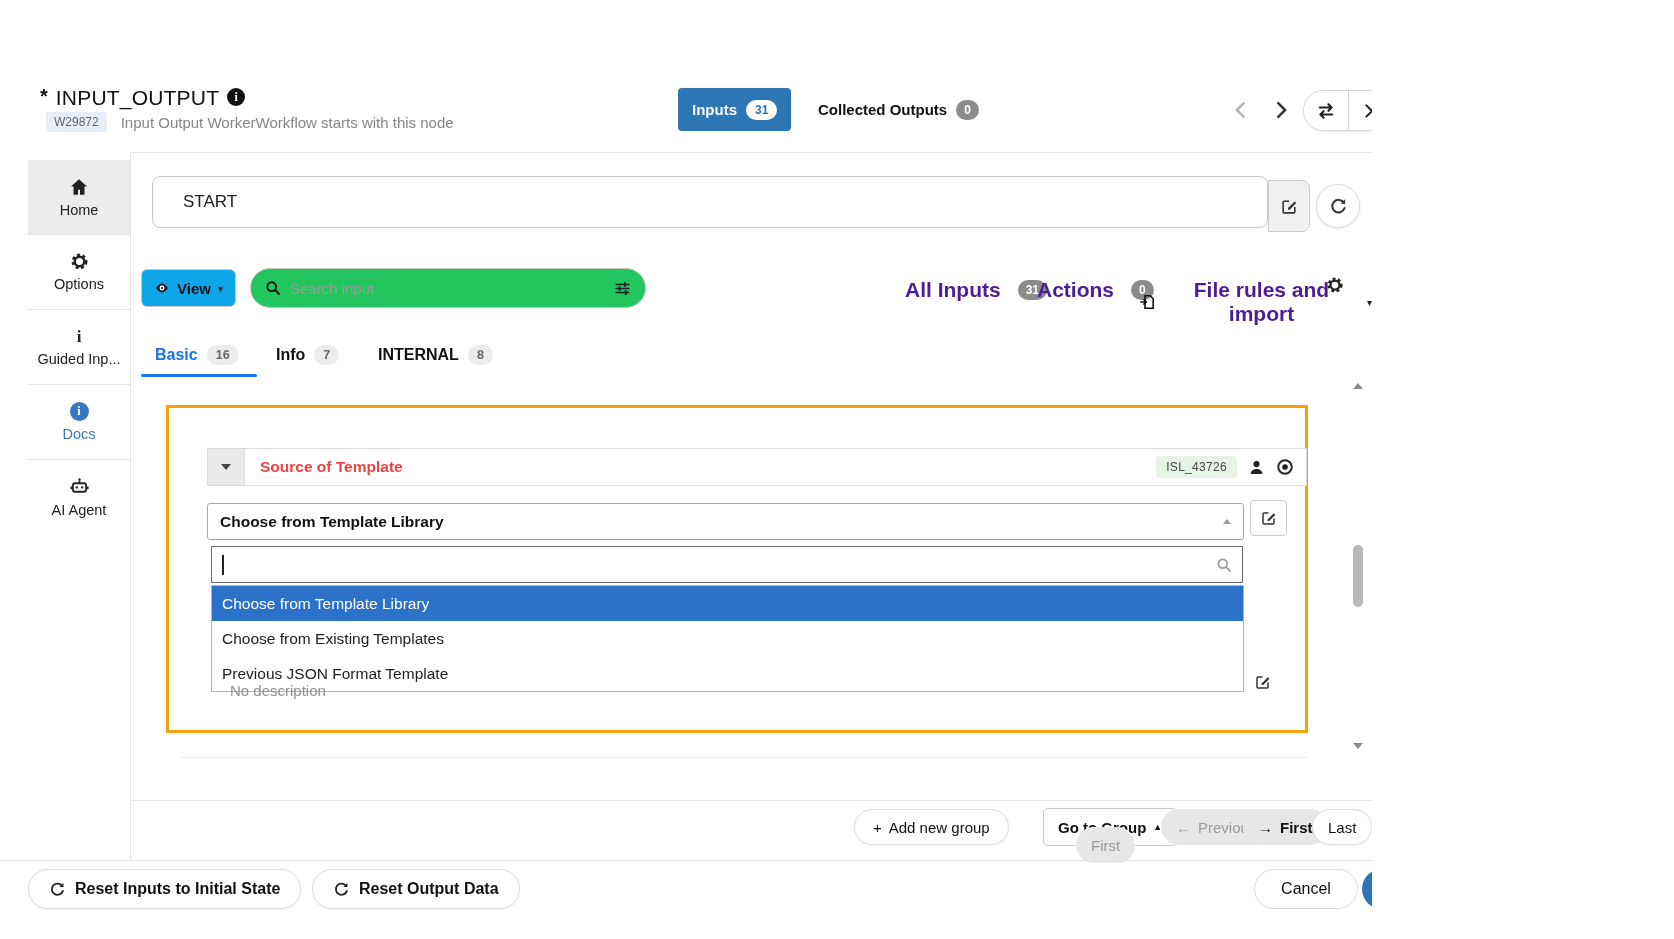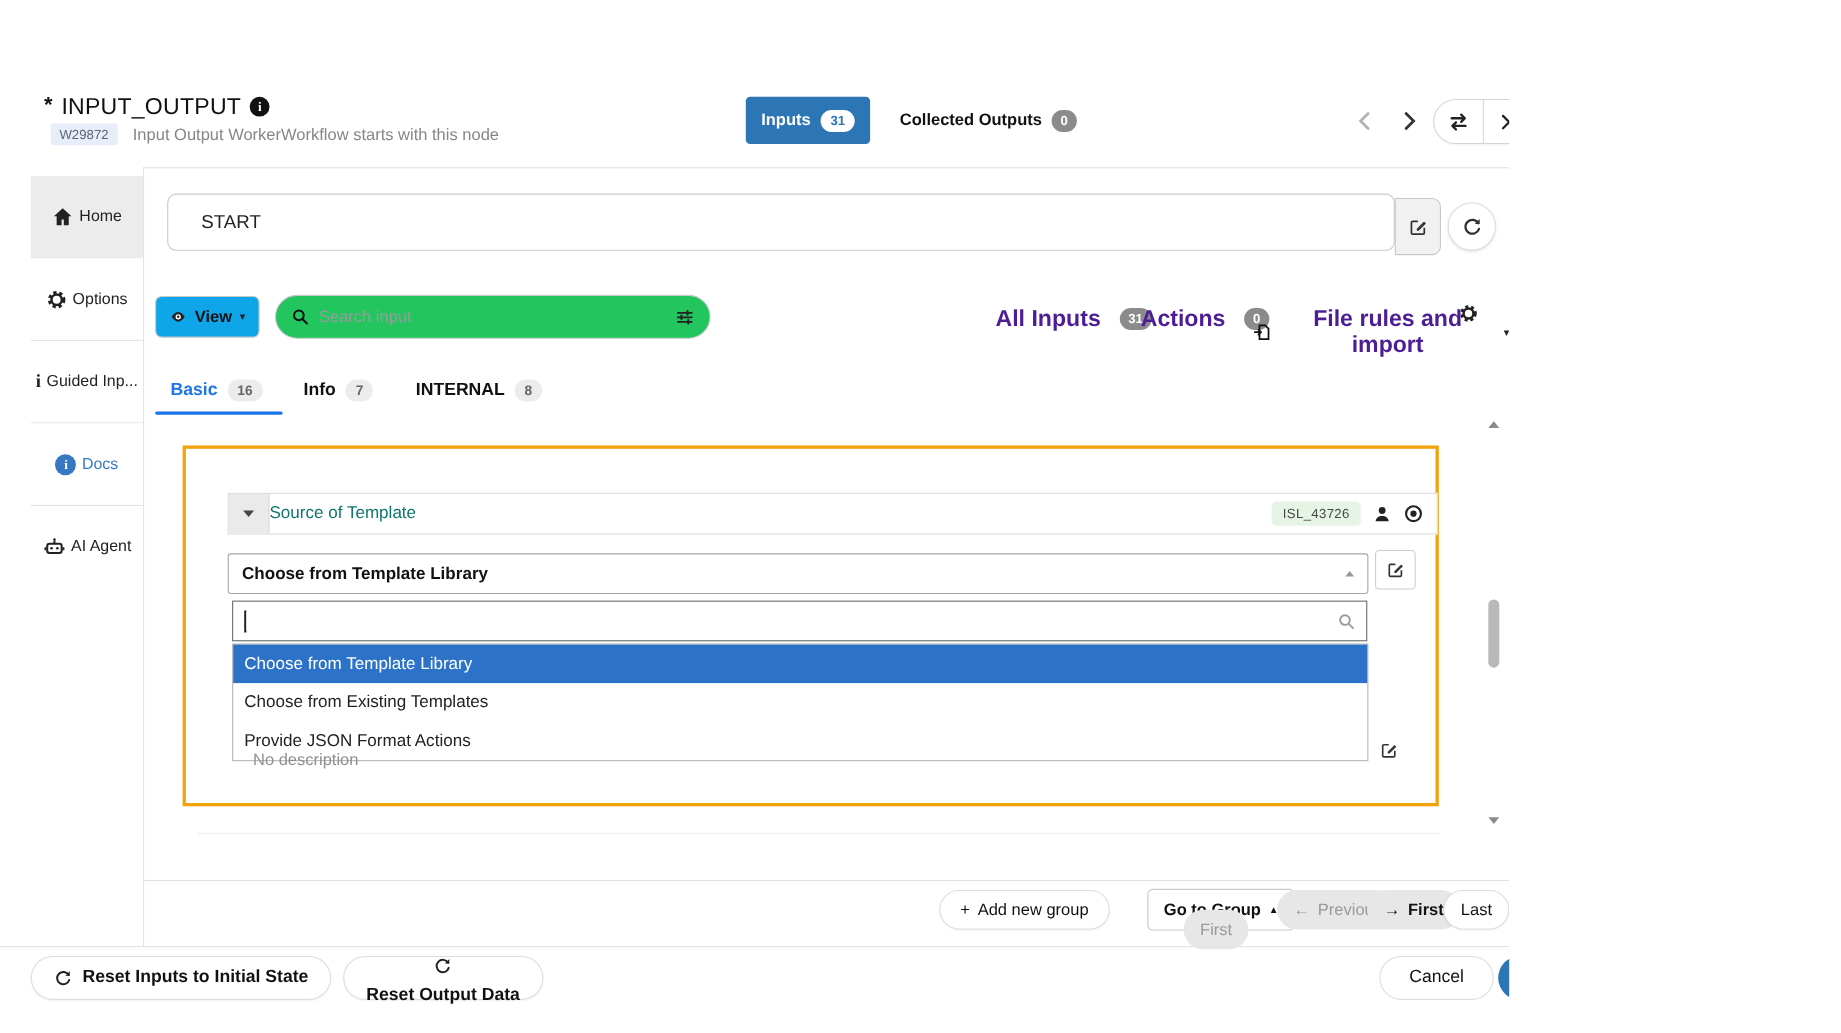"Home" .side-item { flex-direction: row -> column }
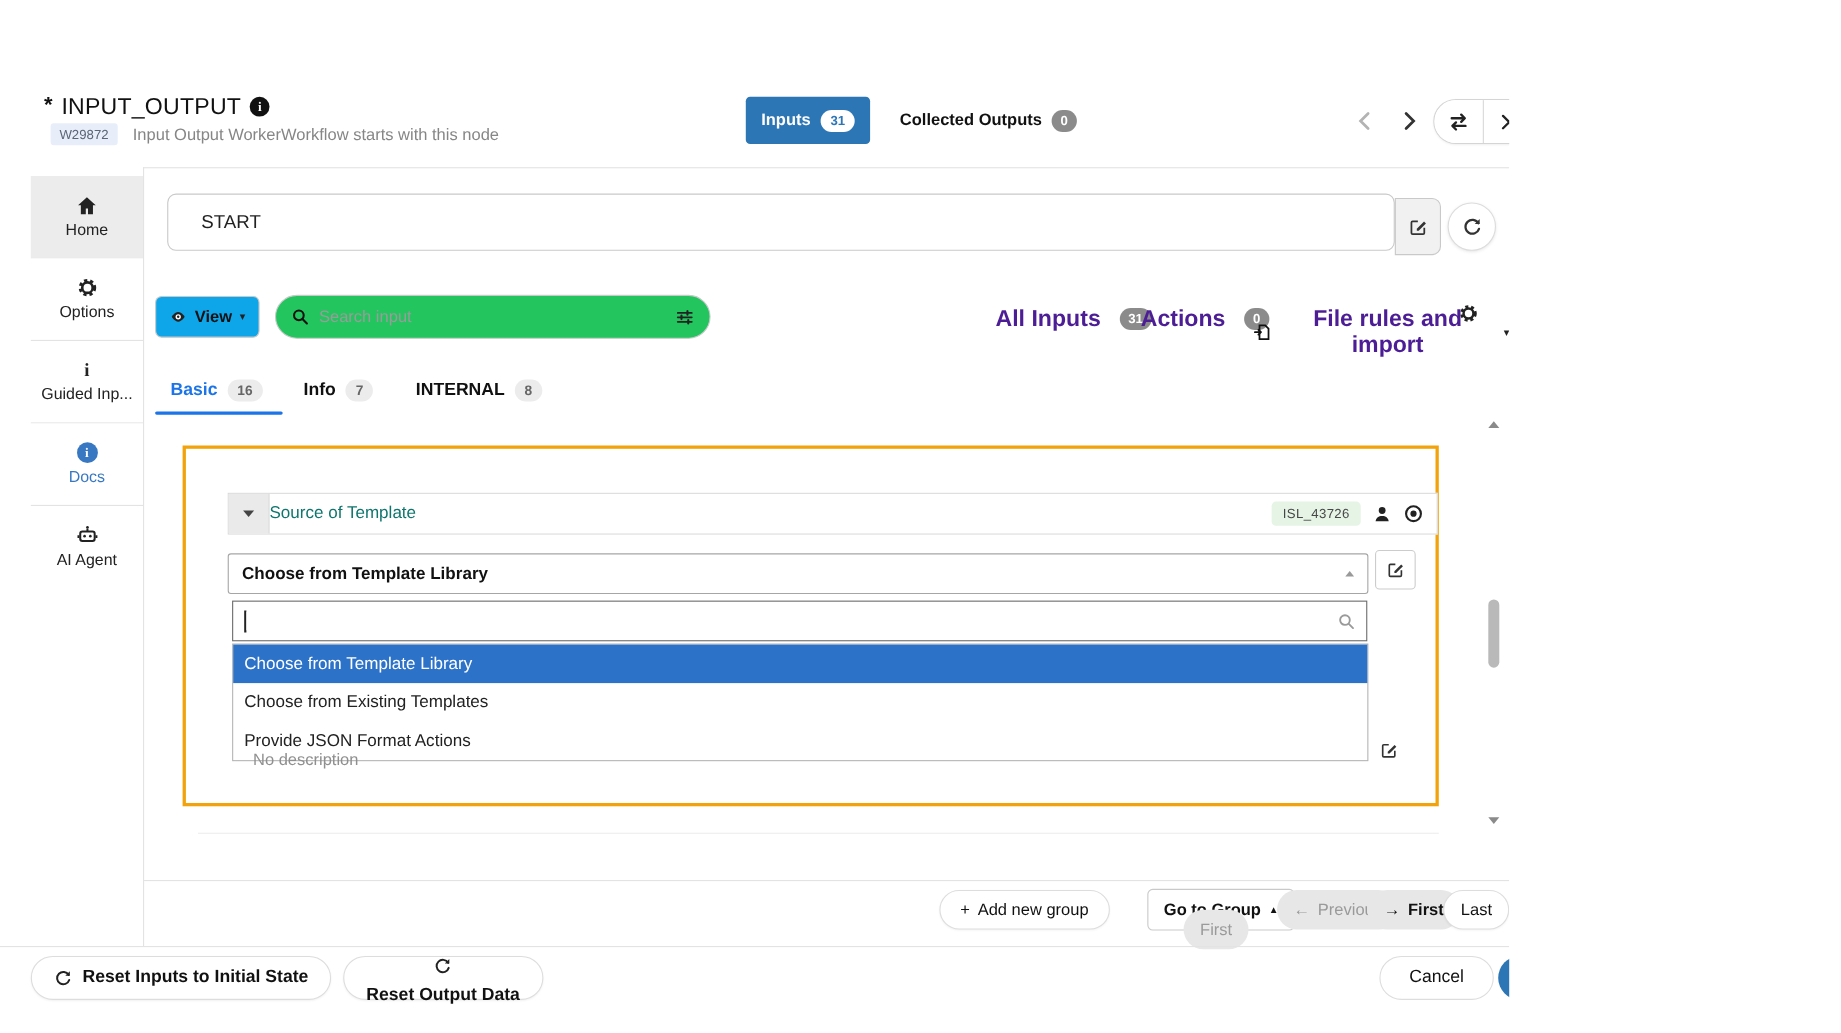"Source of Template" .grp-title { color: #0f766e -> #ef4444; font-weight: 400 -> 700; margin-left: none -> 15px }
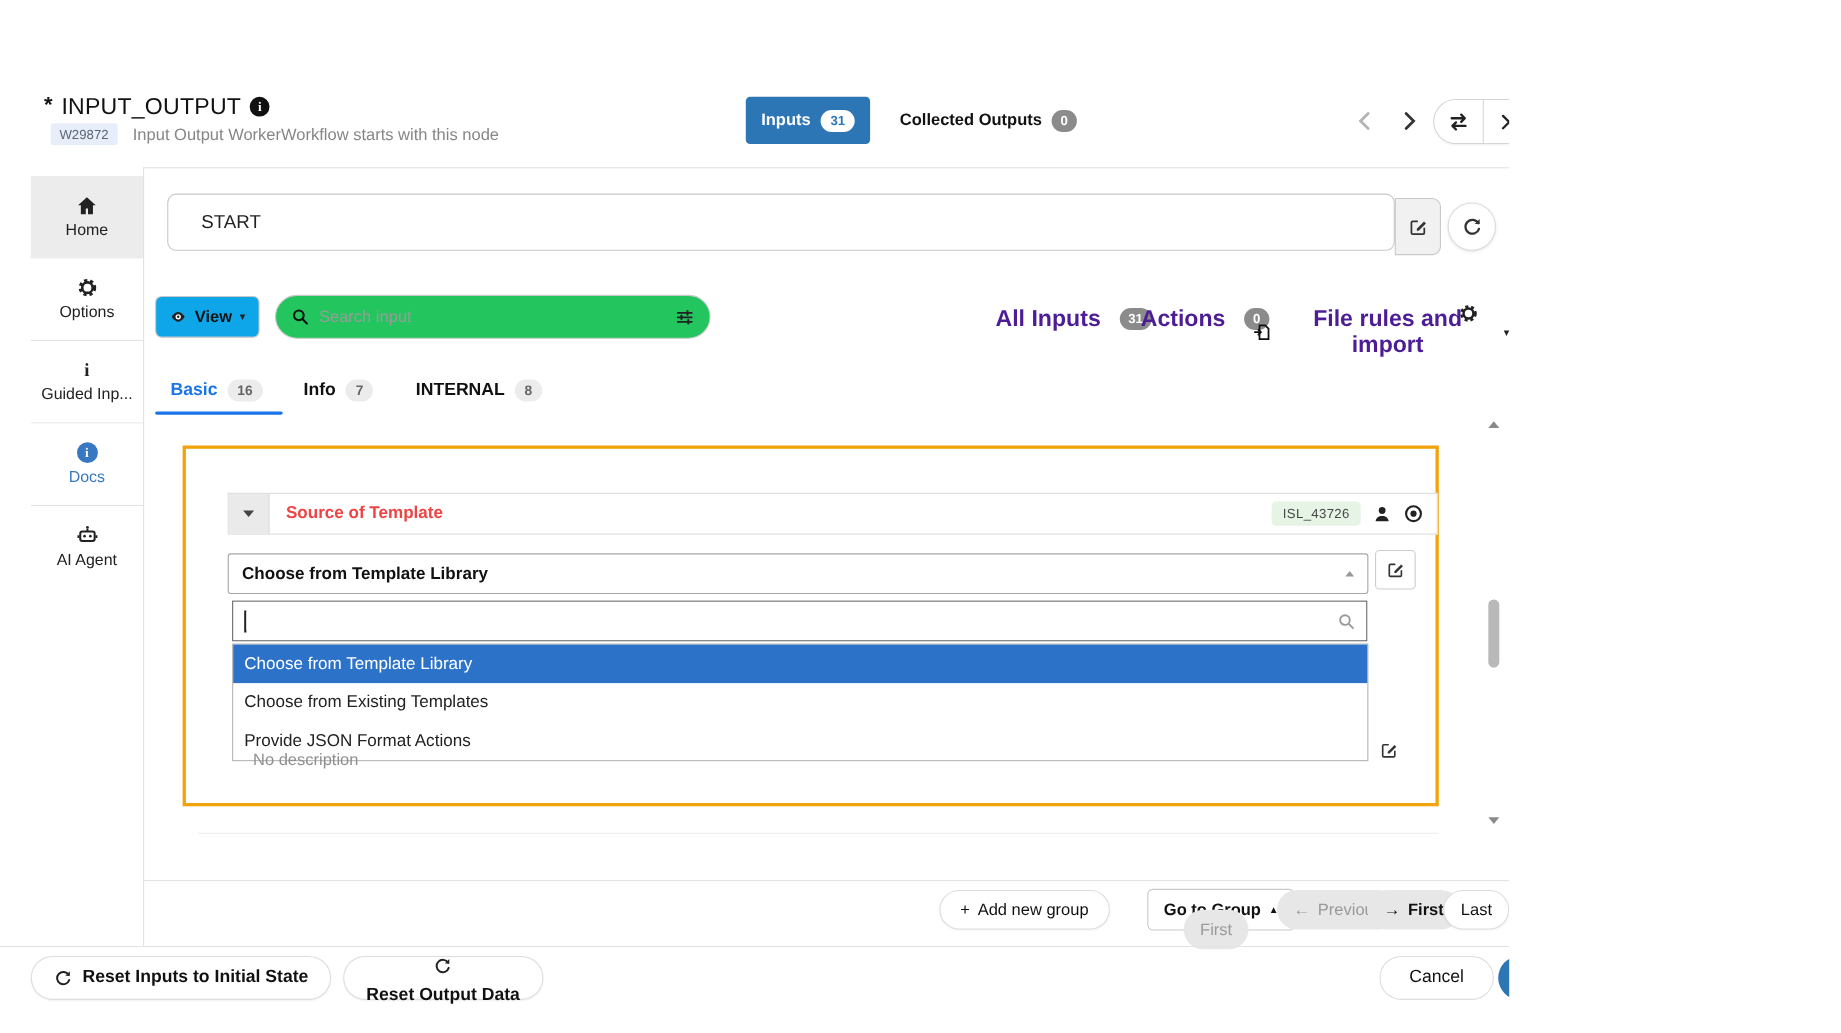"Provide JSON Format Actions" li.dd-opt { text: Provide JSON Format Actions -> Previous JSON Format Template }
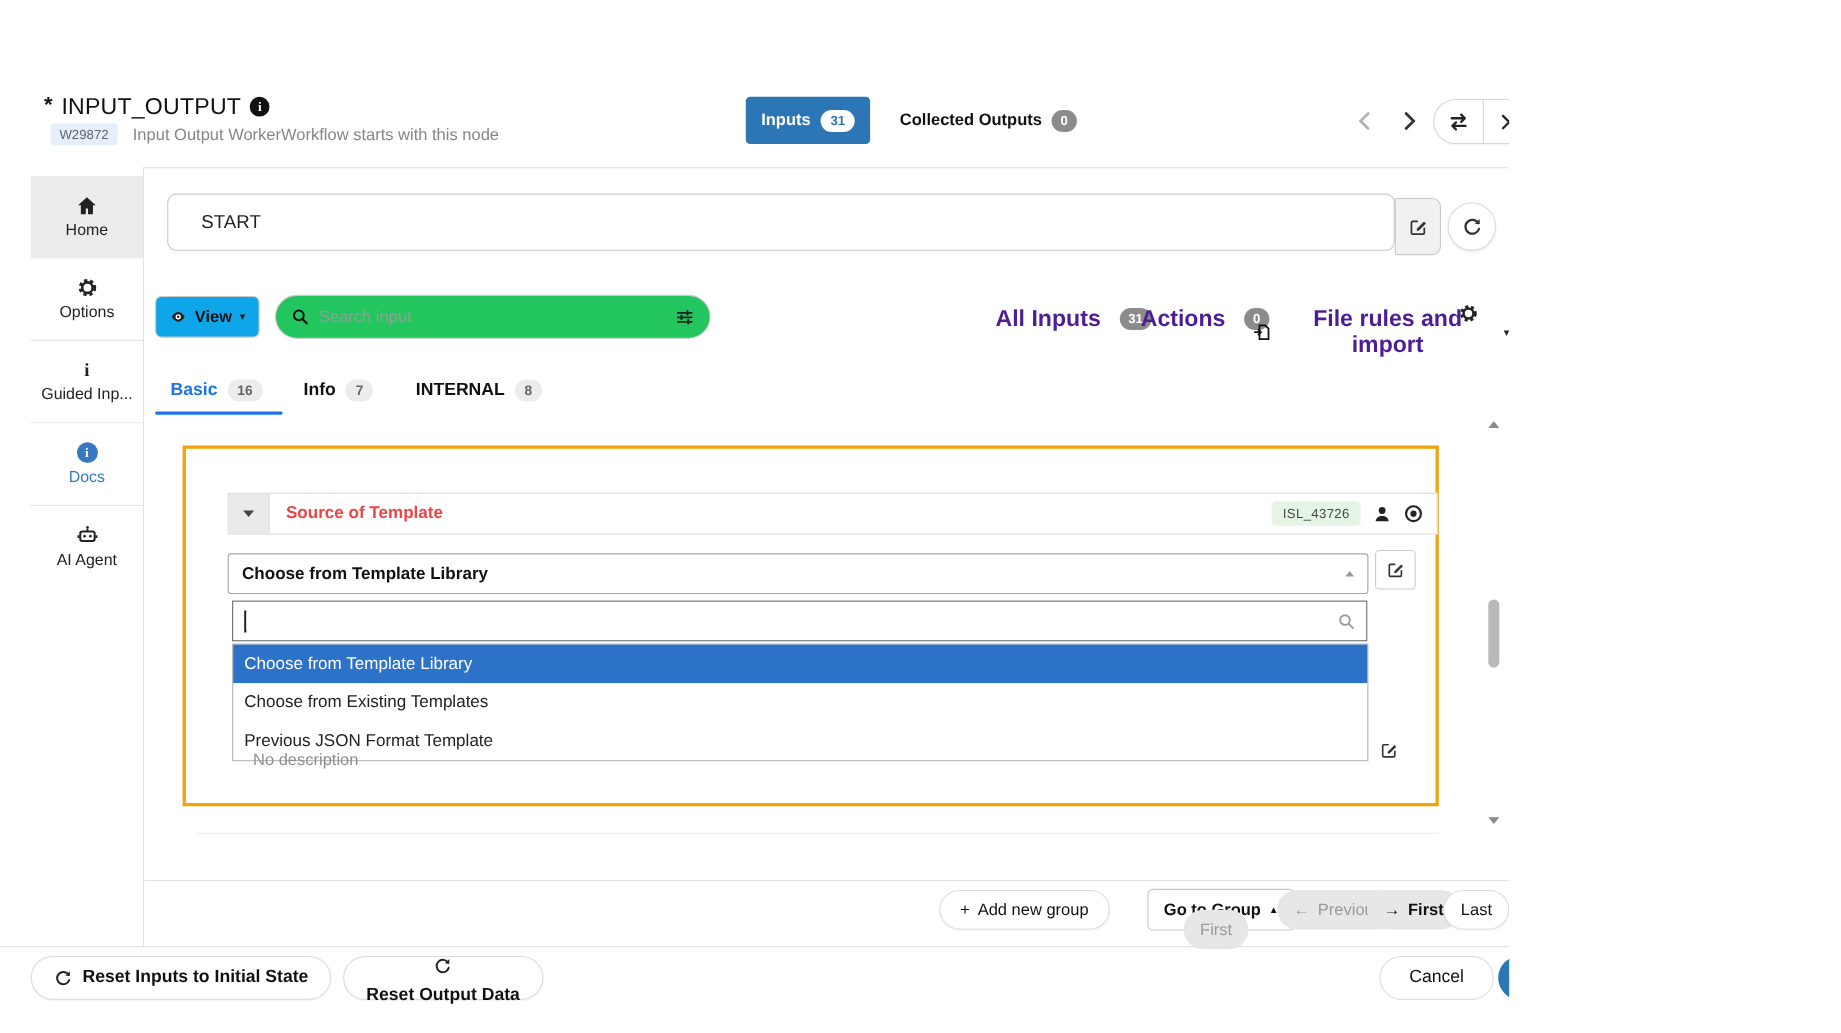"Reset Output Data" button.abs { flex-direction: column -> none }
